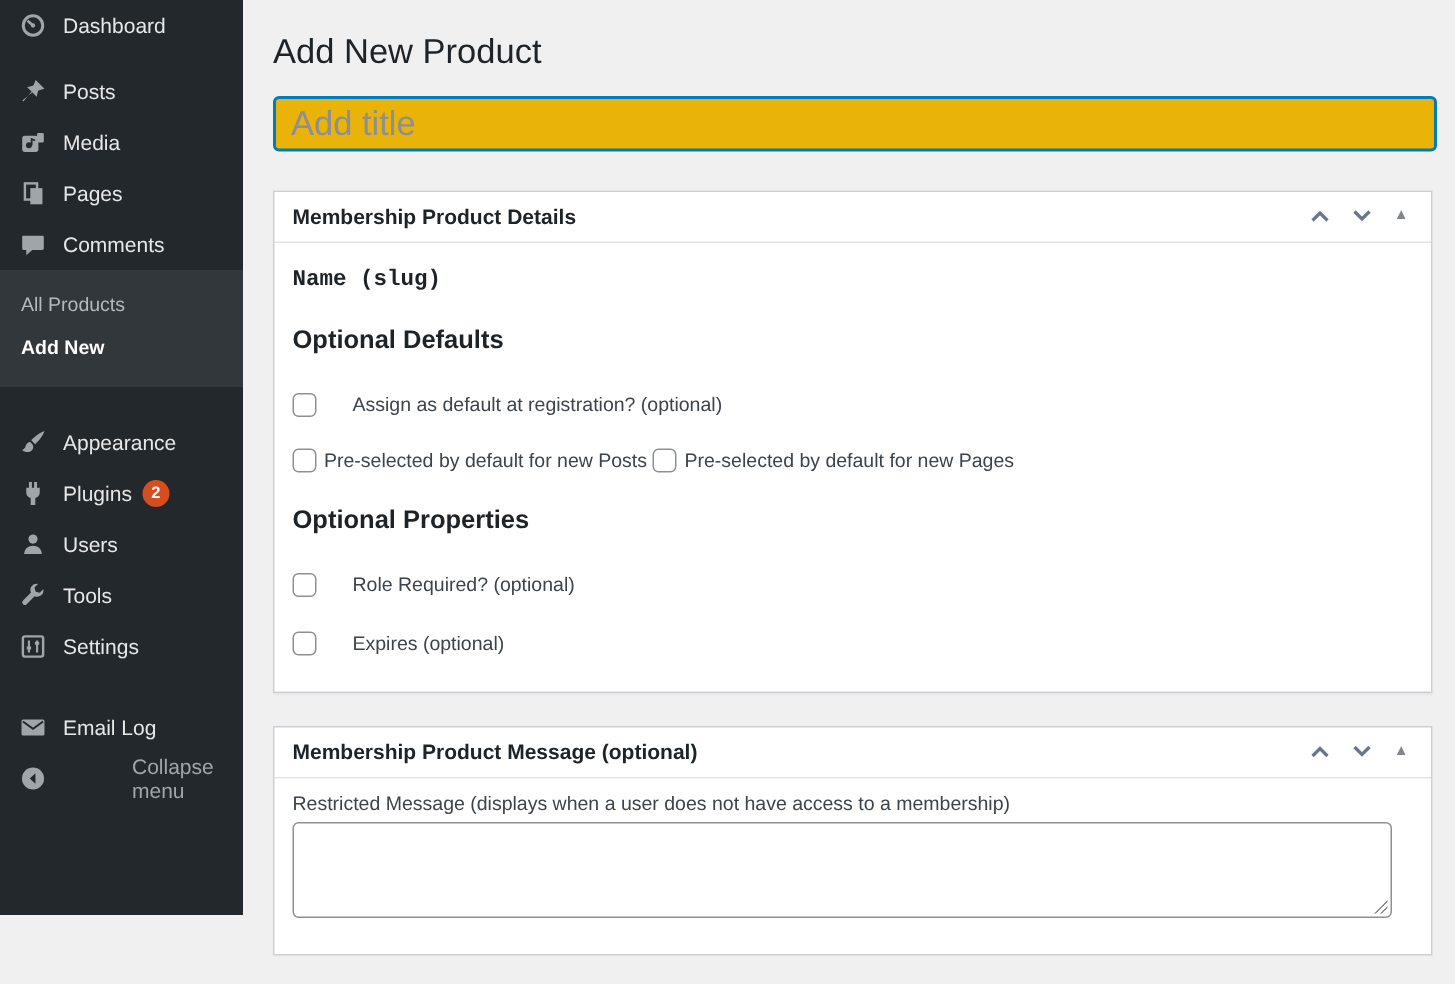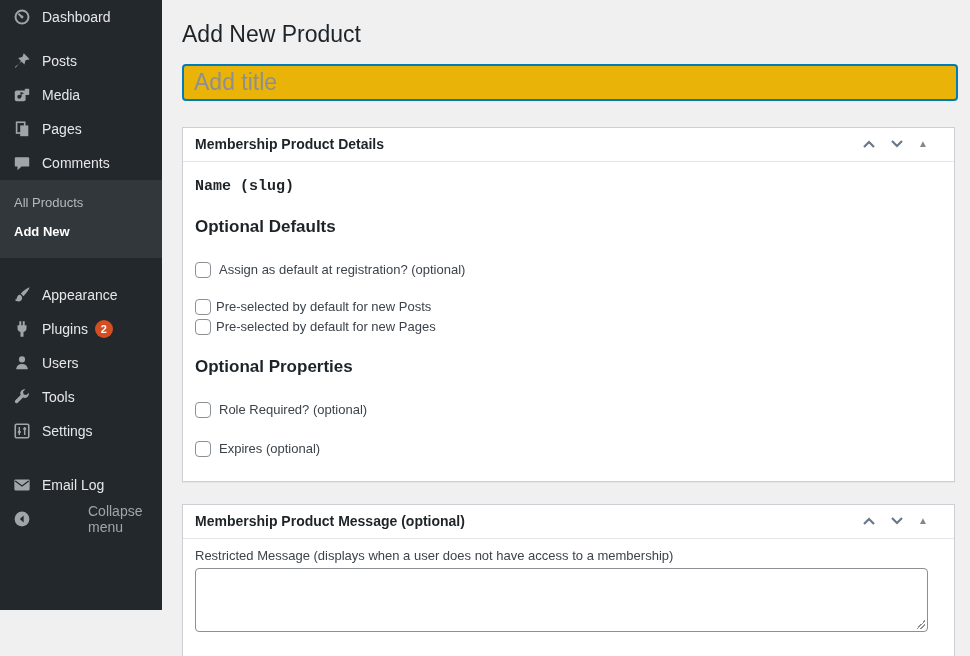"Membership Product Details" .postbox-header { padding: 0 19px 0 12px -> 0 8px 0 12px }
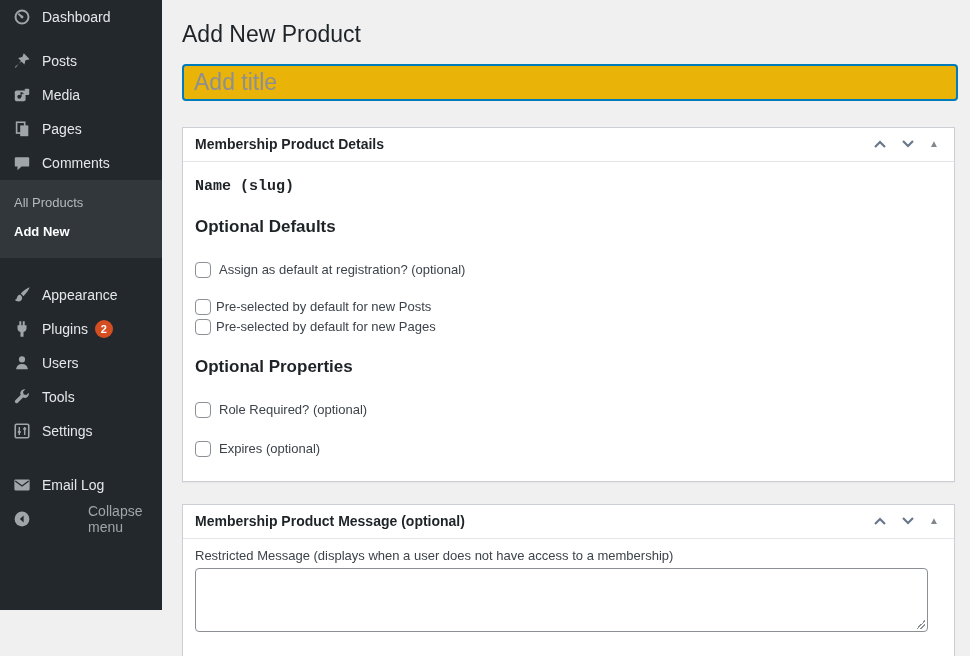"Assign as default at registration?" .cb-row { gap: 8px -> 24px }
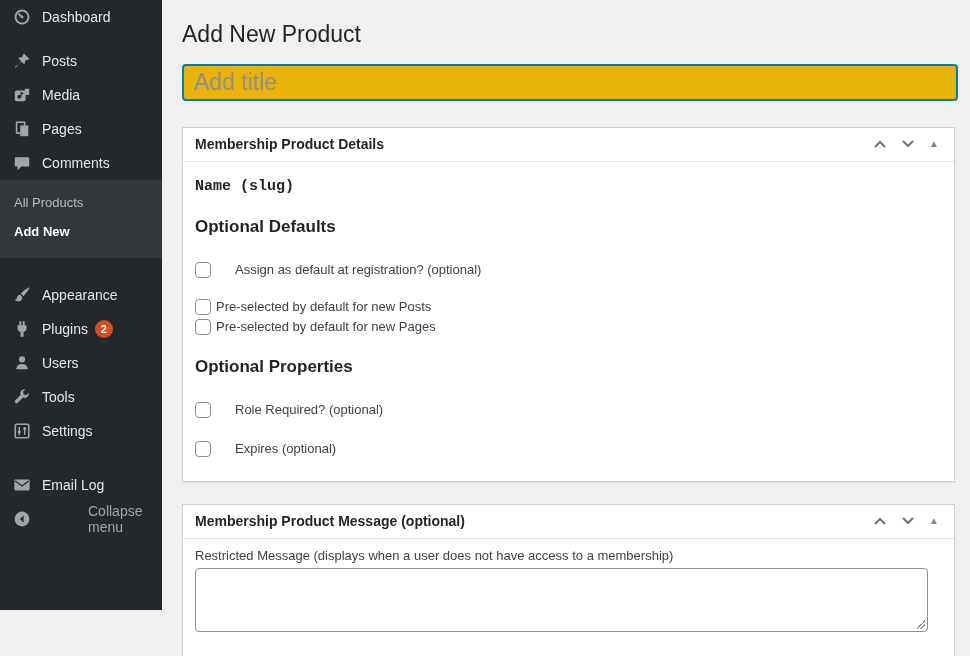"Pre-selected by default for new" .cb-stack { flex-direction: column -> row }
